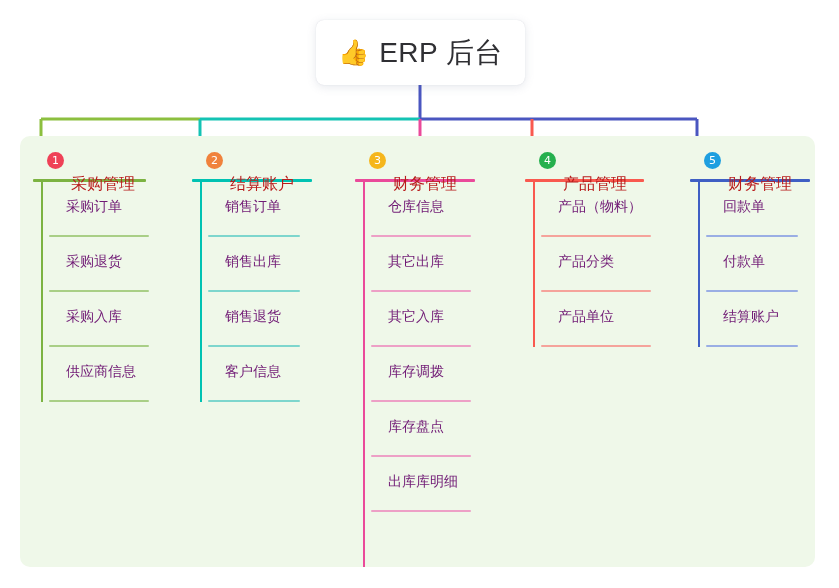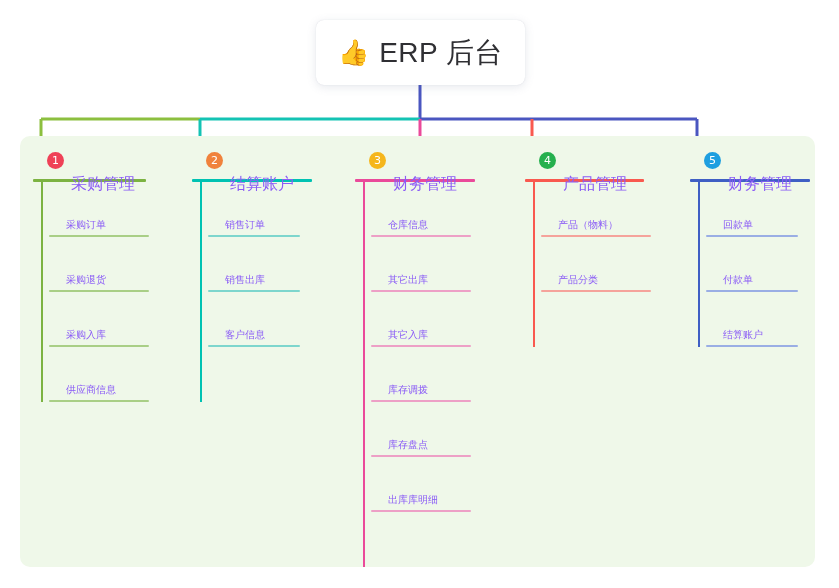"采购管理" .col-title { color: #8b5cf6 -> #b91c1c }
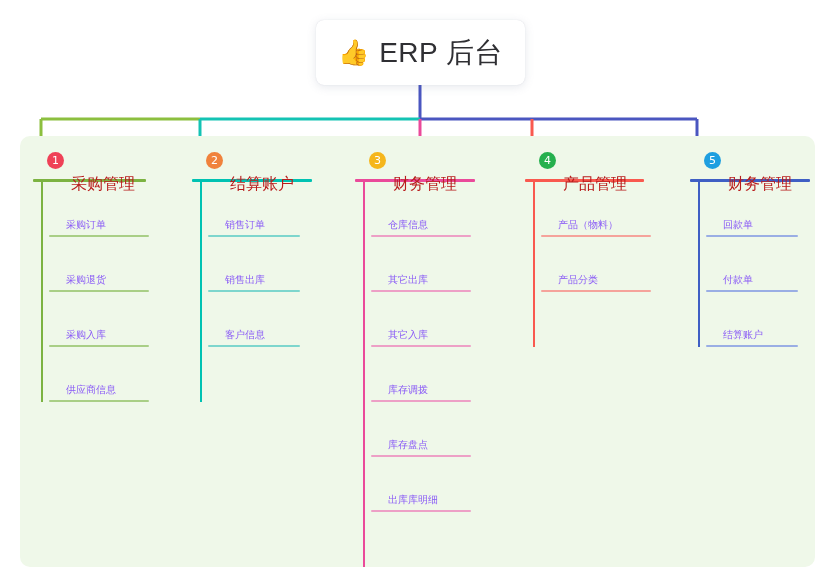"采购订单" .item-label { color: #8b5cf6 -> #701a75; font-size: 10px -> 14px; padding-bottom: 5px -> 21px }
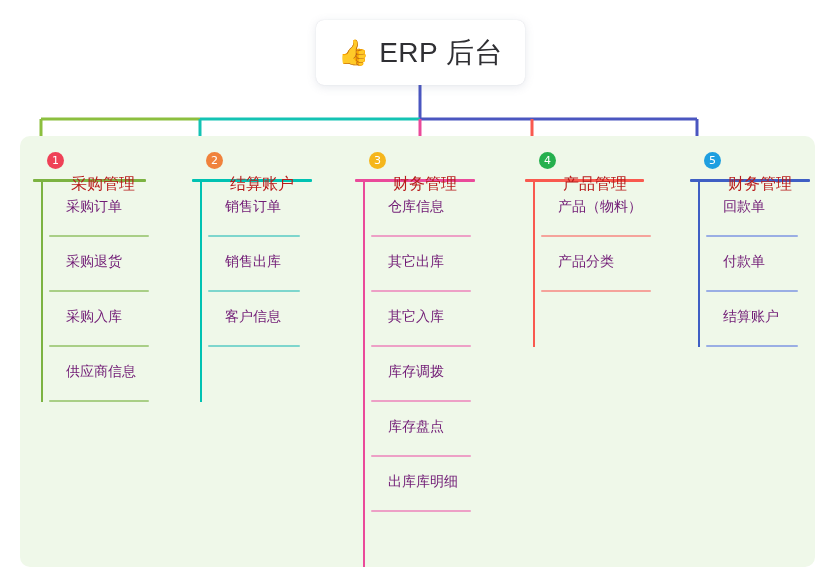"销售退货" div.item { html: none -> <div> <span>销售退货</span> <div></div> </div> }
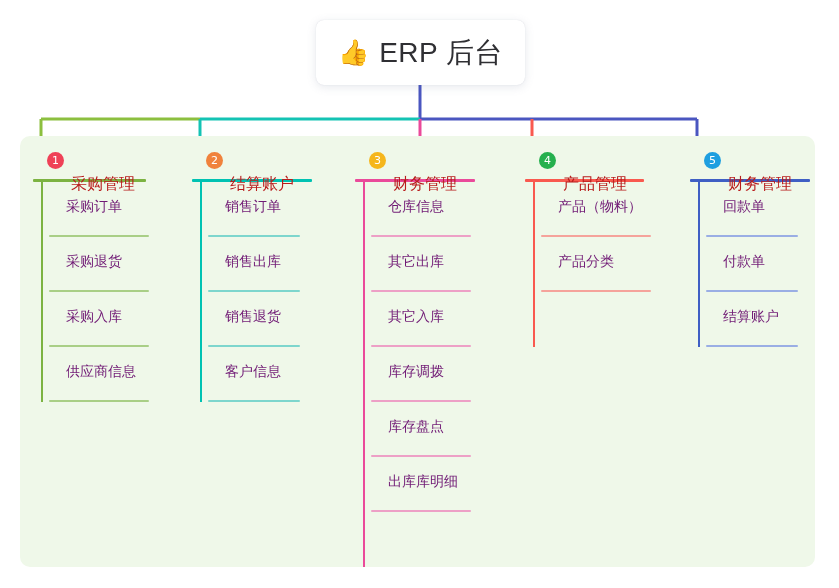"产品单位" div.item { html: none -> <div> <span>产品单位</span> <div></div> </div> }
